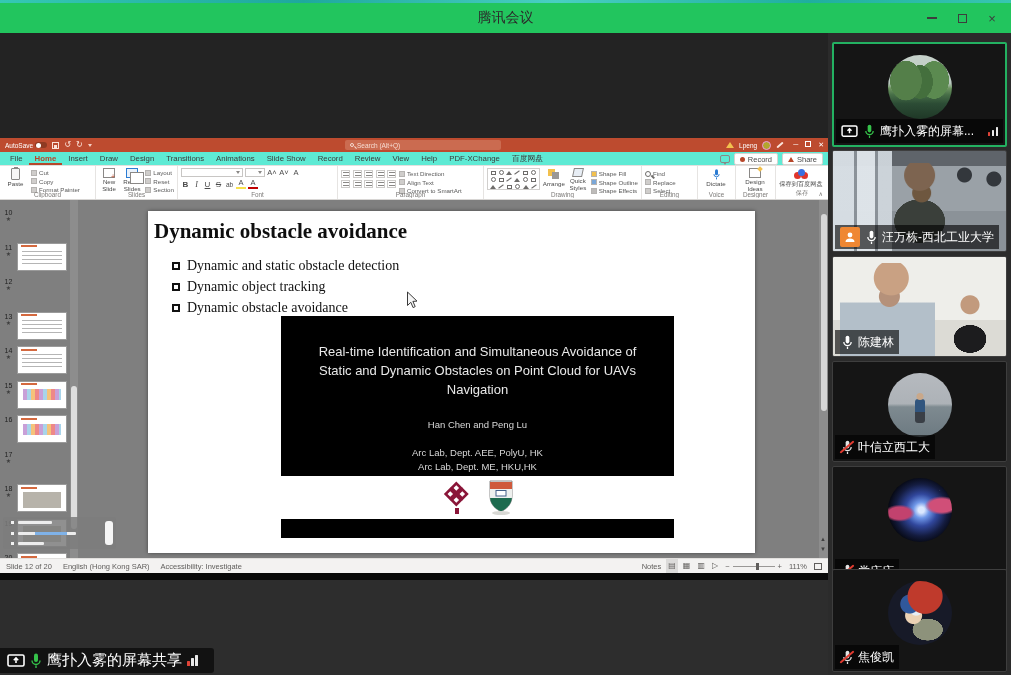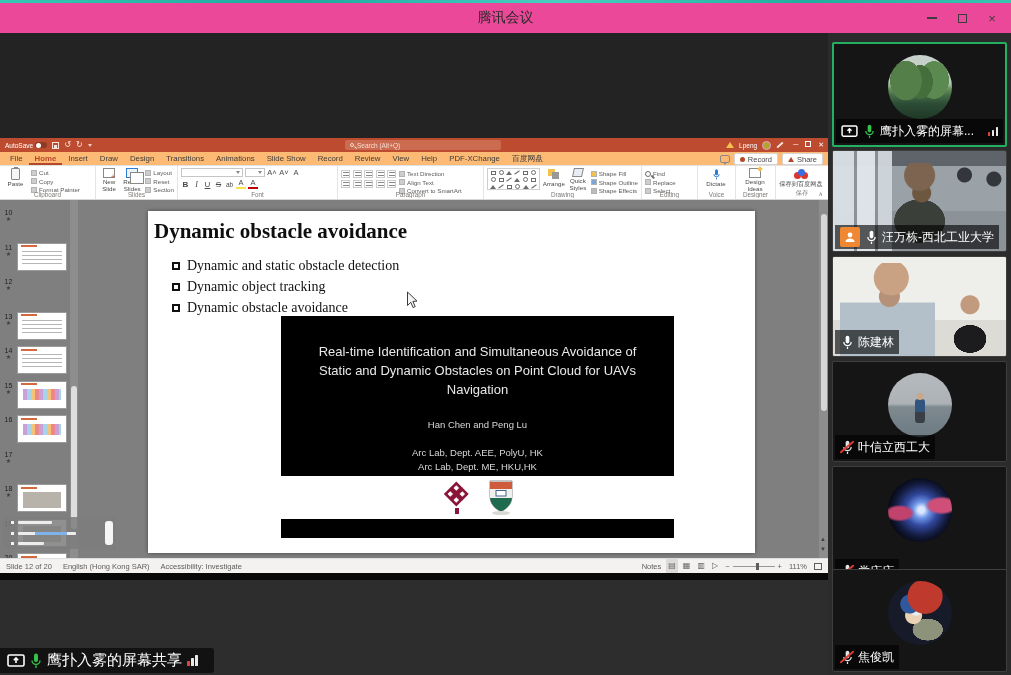"腾讯会议" .titlebar { background: #ec4899 -> #22c55e }
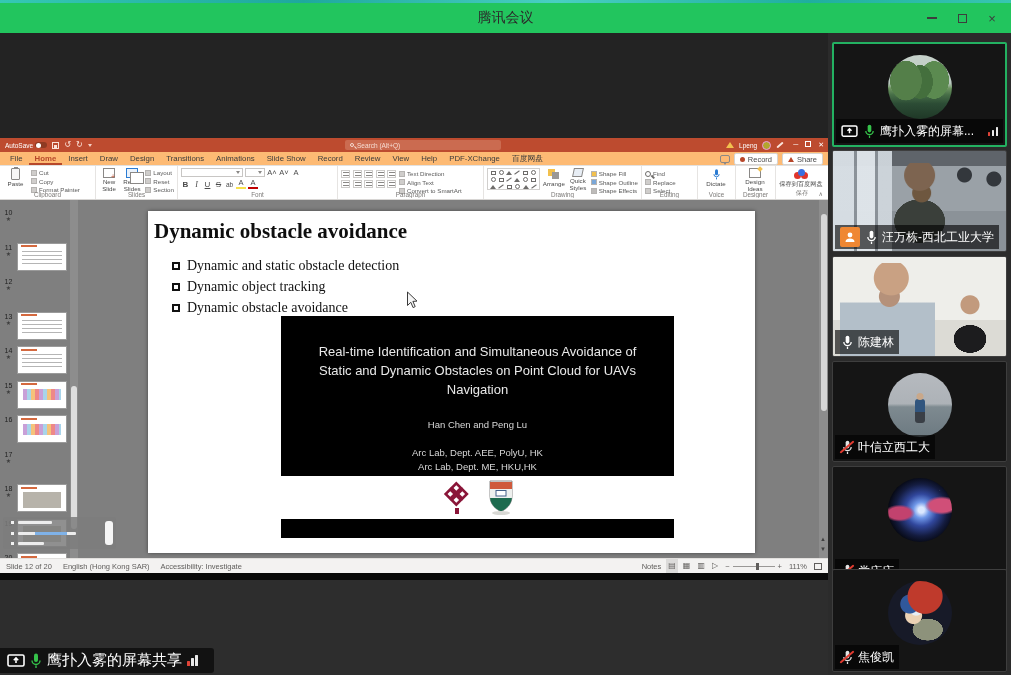"File" .ppt-tabrow { background: #fdba74 -> #5eead4 }
